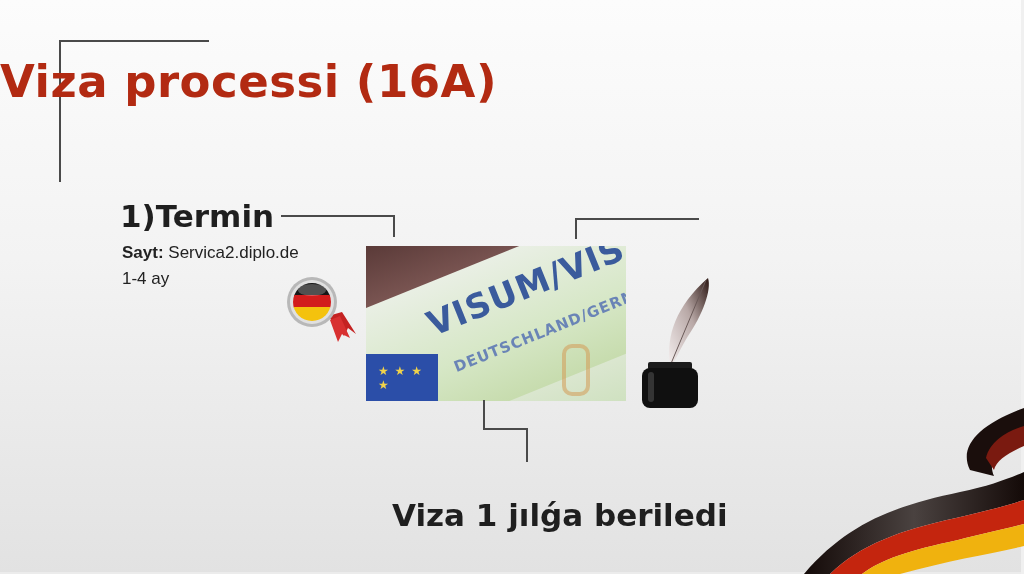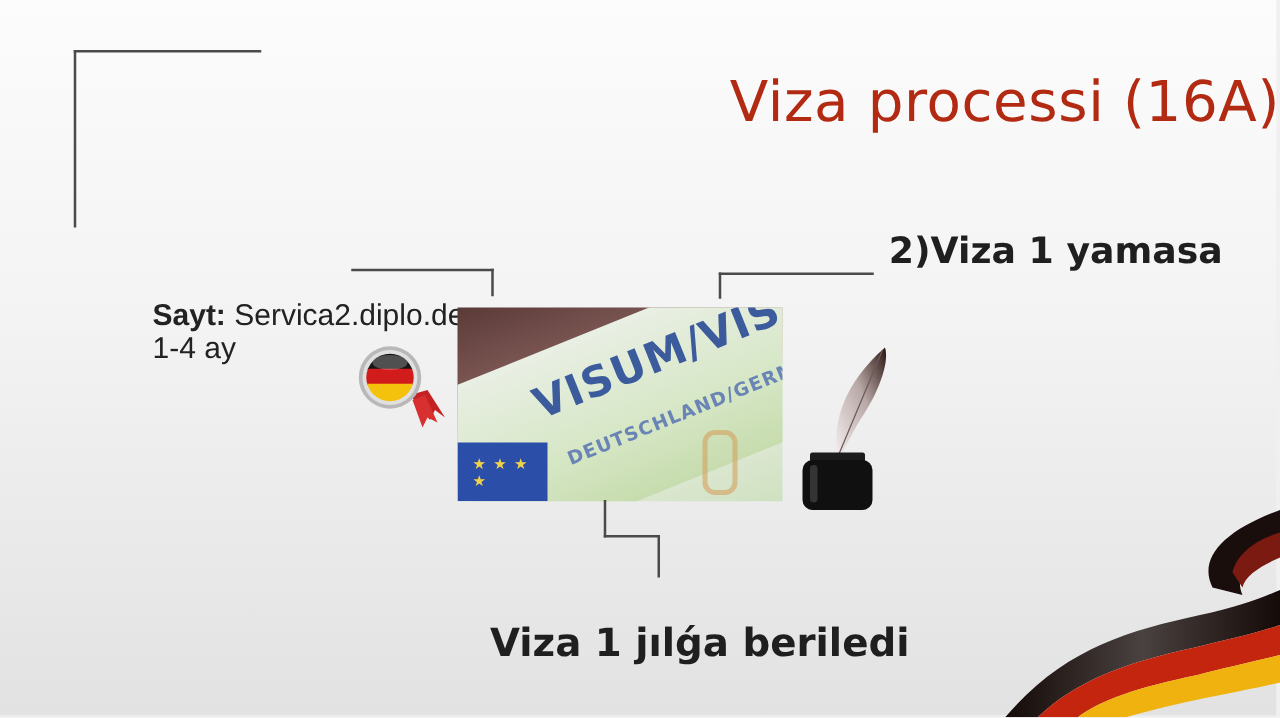"Viza processi (16A)" .title { font-weight: normal -> bold; text-align: right -> left }
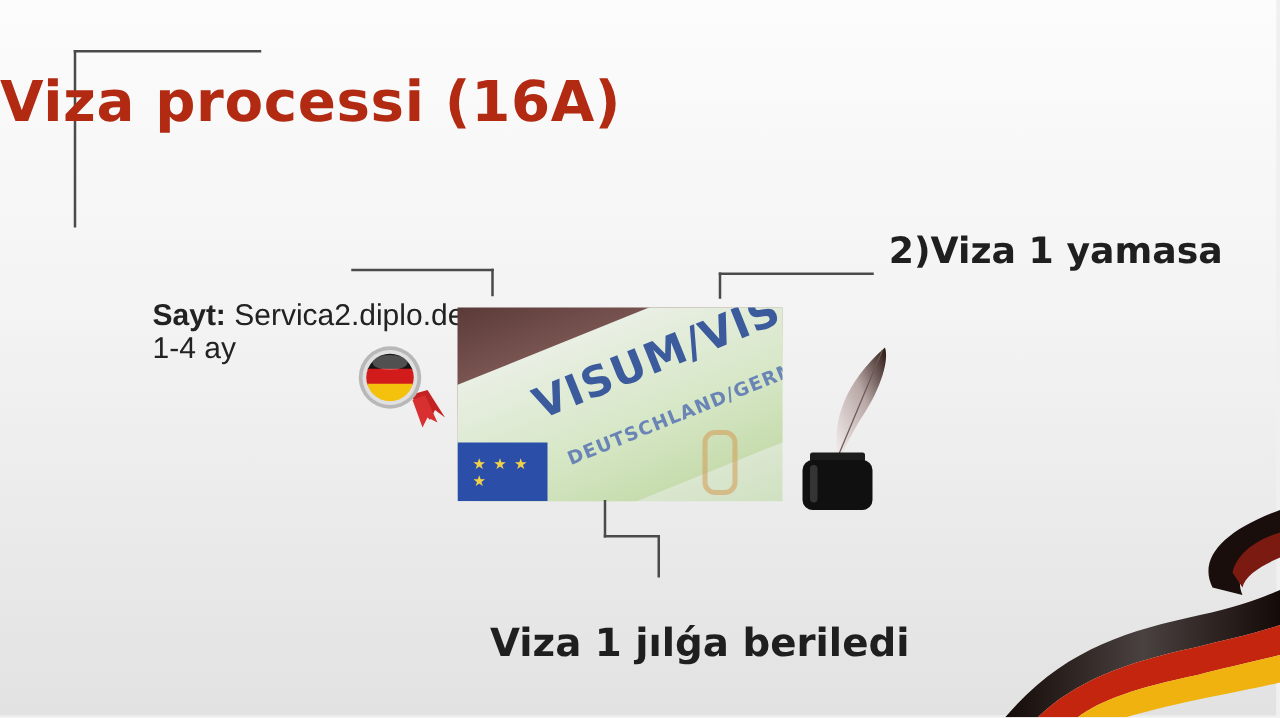"1)Termin" div.h-termin { html: none -> <div>1)Termin</div> }
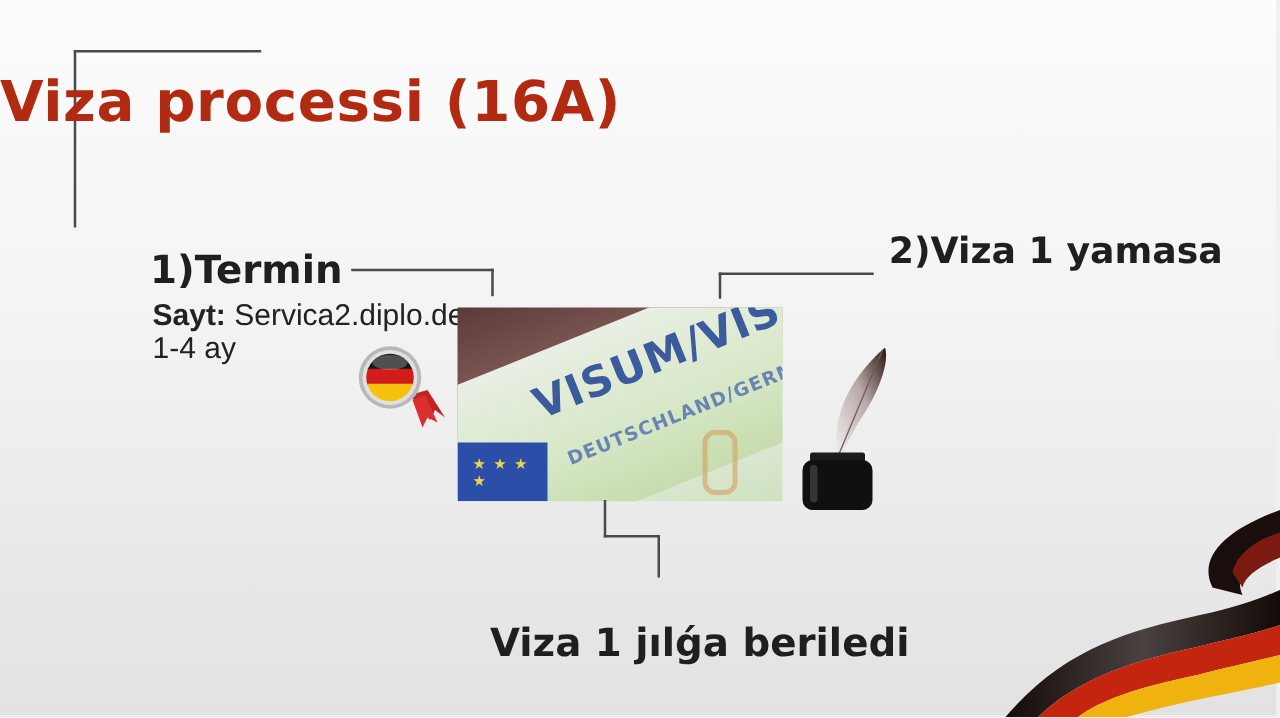"2)Viza 1 yamasa" div { html: <div>2)Viza 1 yamasa</div> -> none }
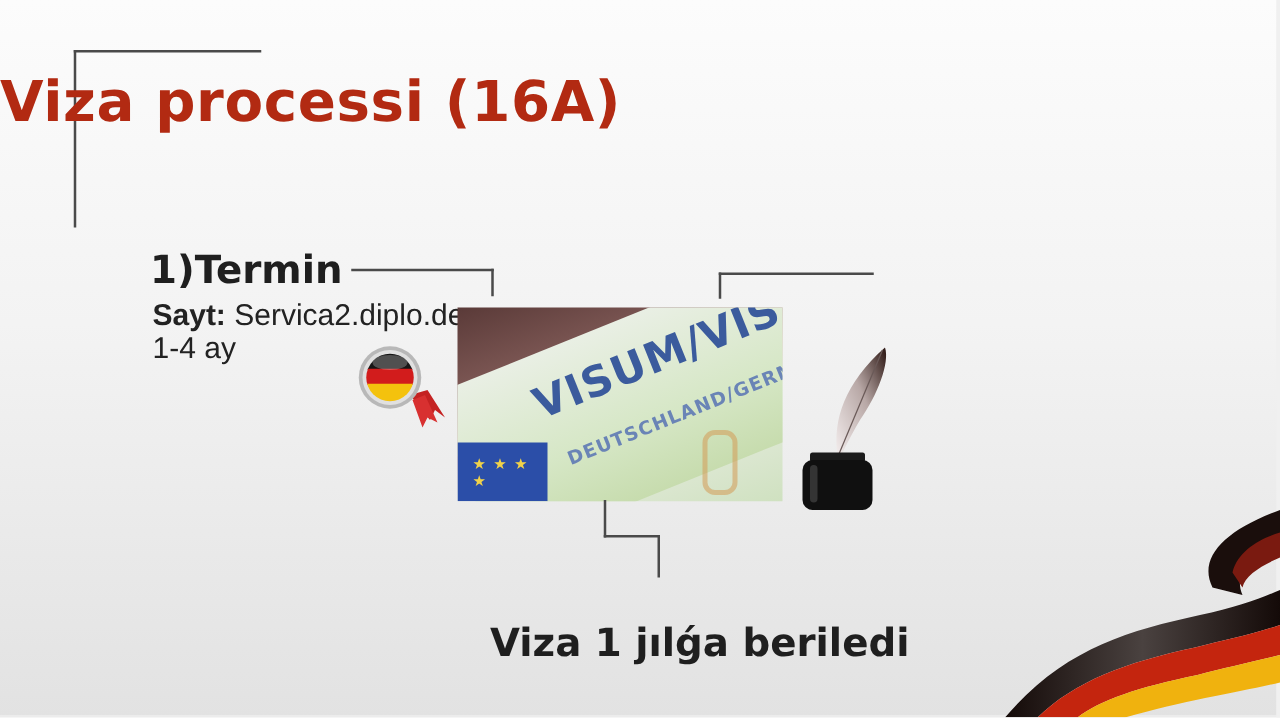"Sayt: Servica2.diplo.de" .termin-body { font-size: 24px -> 17px }
